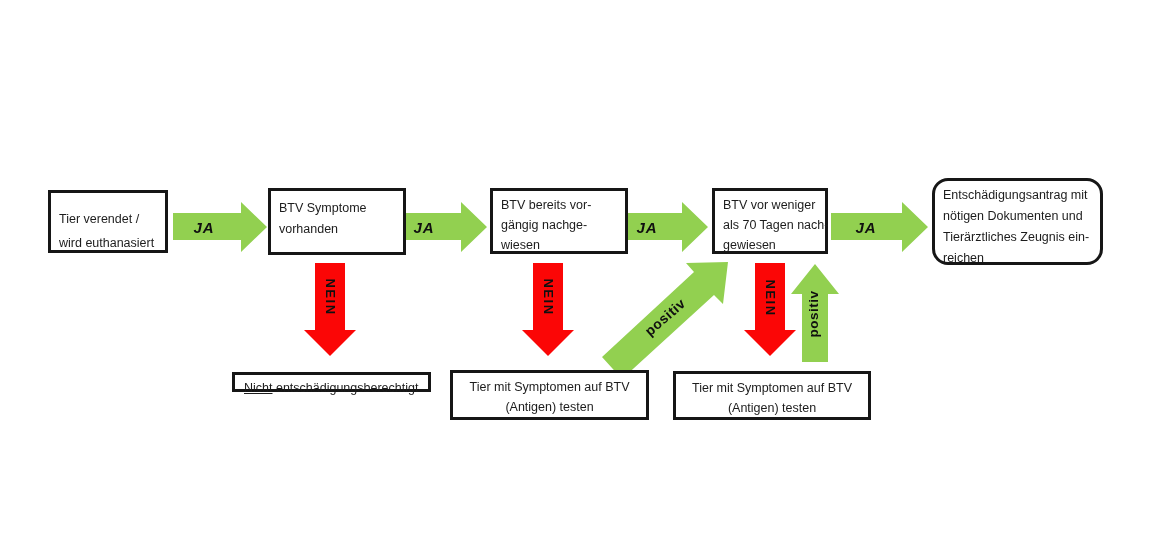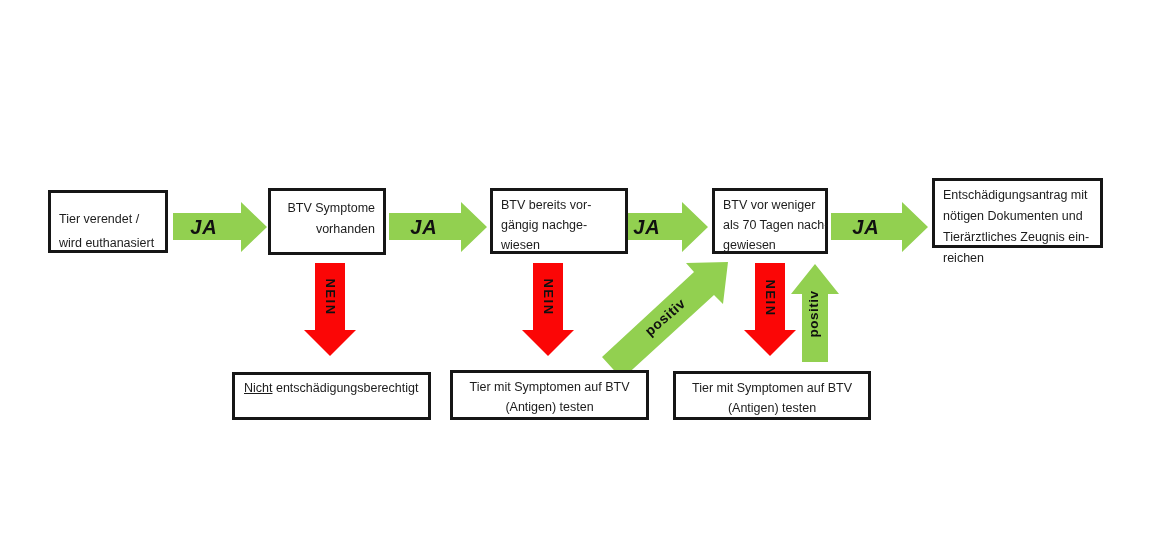"Entschädigungsantrag mit" .b-submit { border-radius: none -> 16px; height: 70px -> 87px }
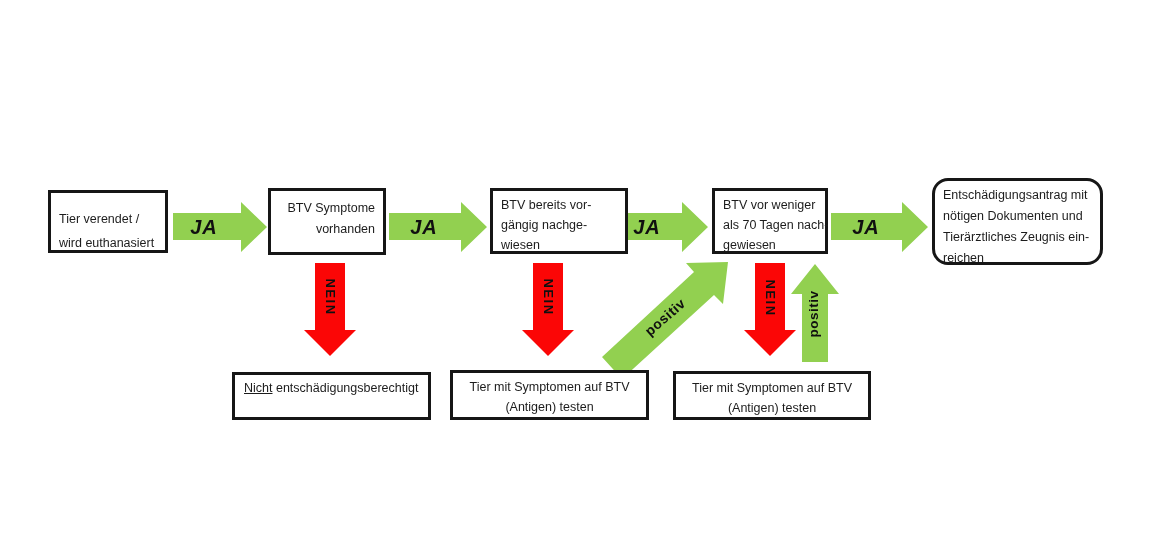"BTV Symptome" .b-symptoms { text-align: right -> none; width: 118px -> 138px }
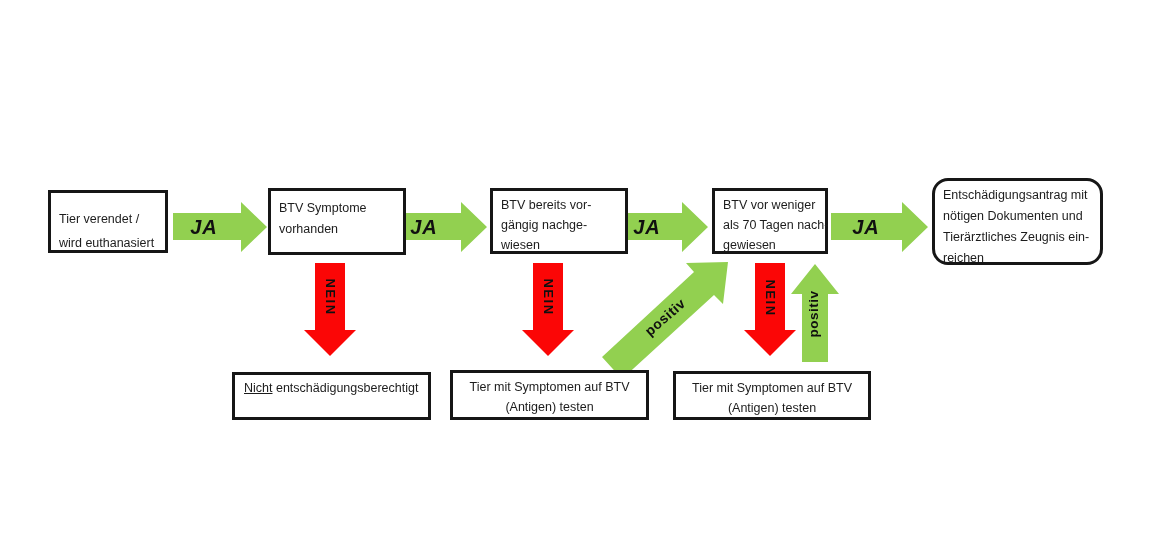"JA" .lbl-ja { font-size: 20px -> 15px }
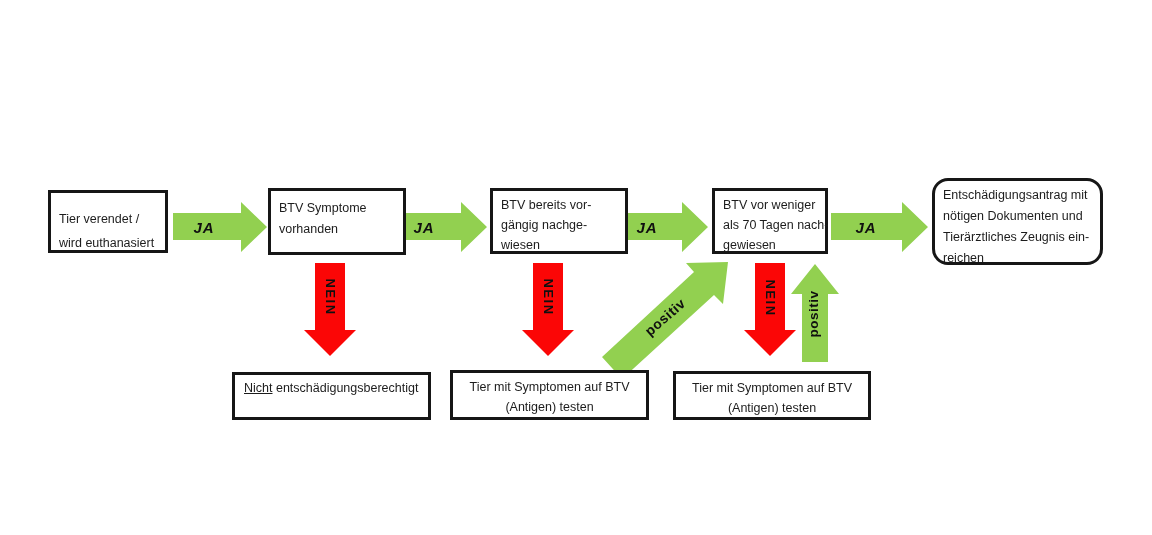"Nicht entschädigungsberechtigt" .b-notentitled { height: 48px -> 20px }
